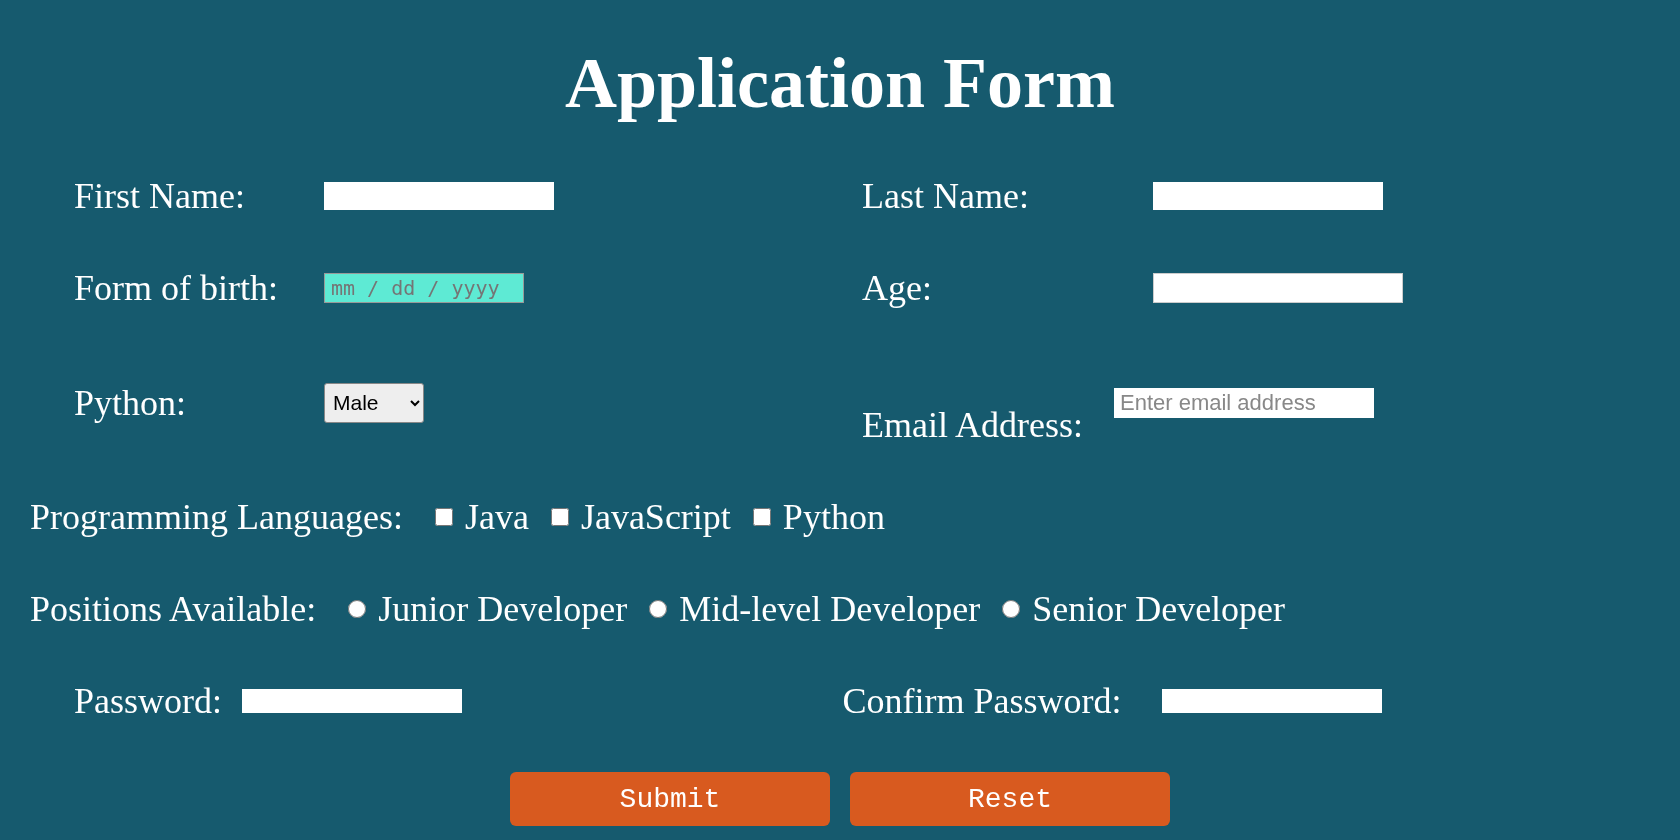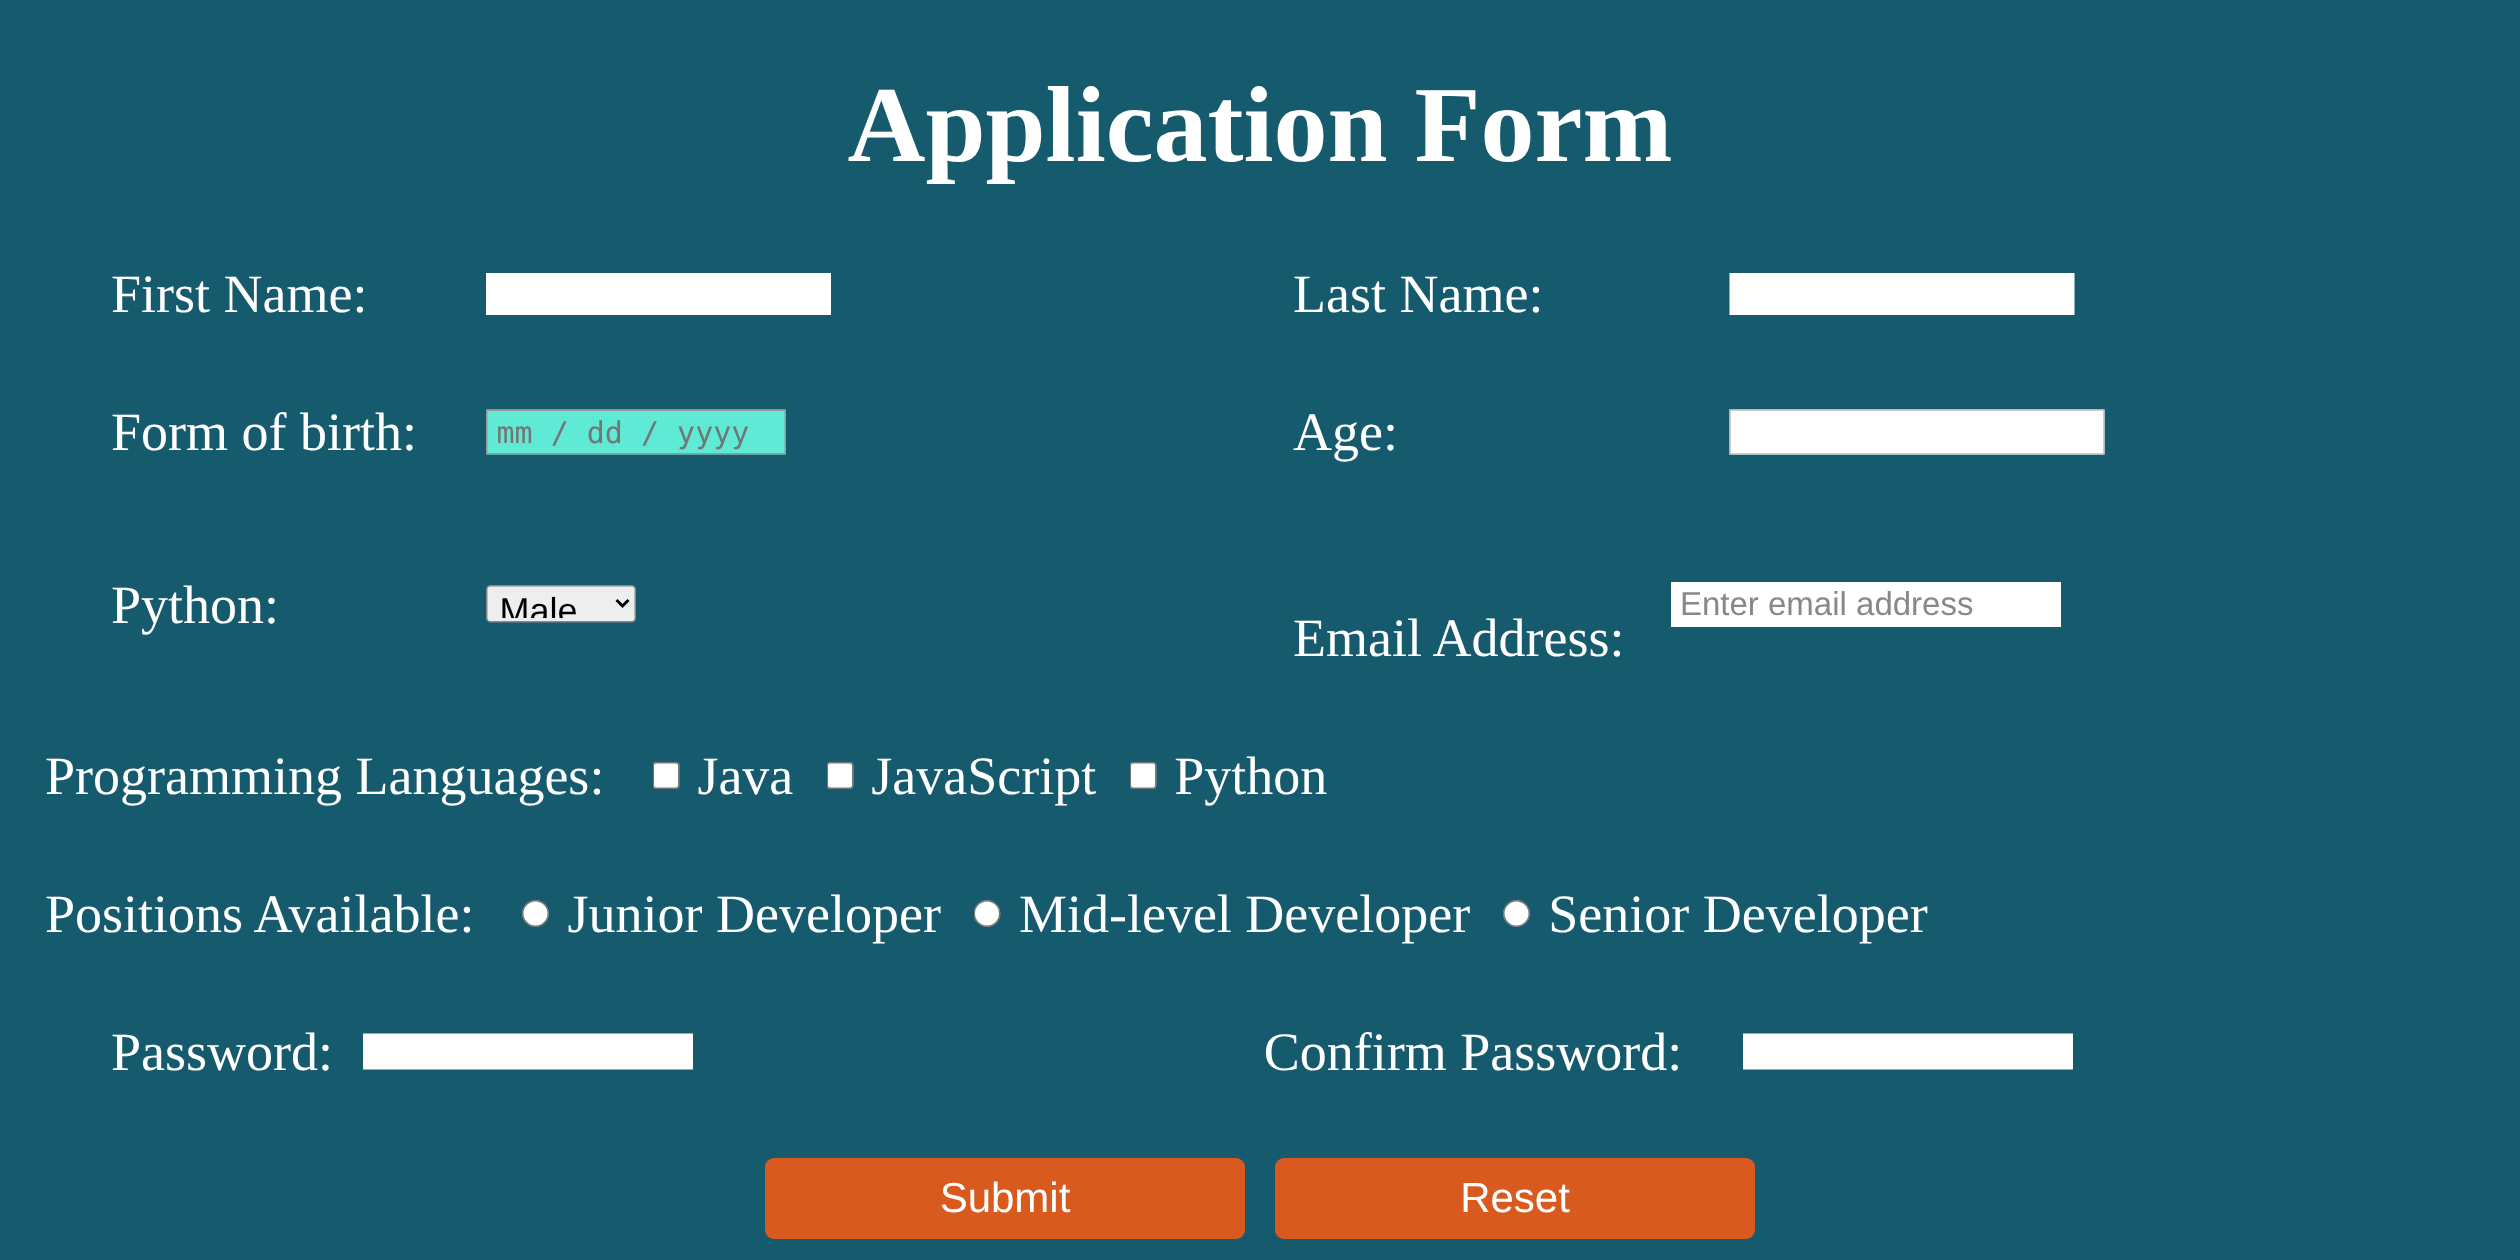"Male" .select-input { font-size: 24px -> 21px; height: 25px -> 40px }
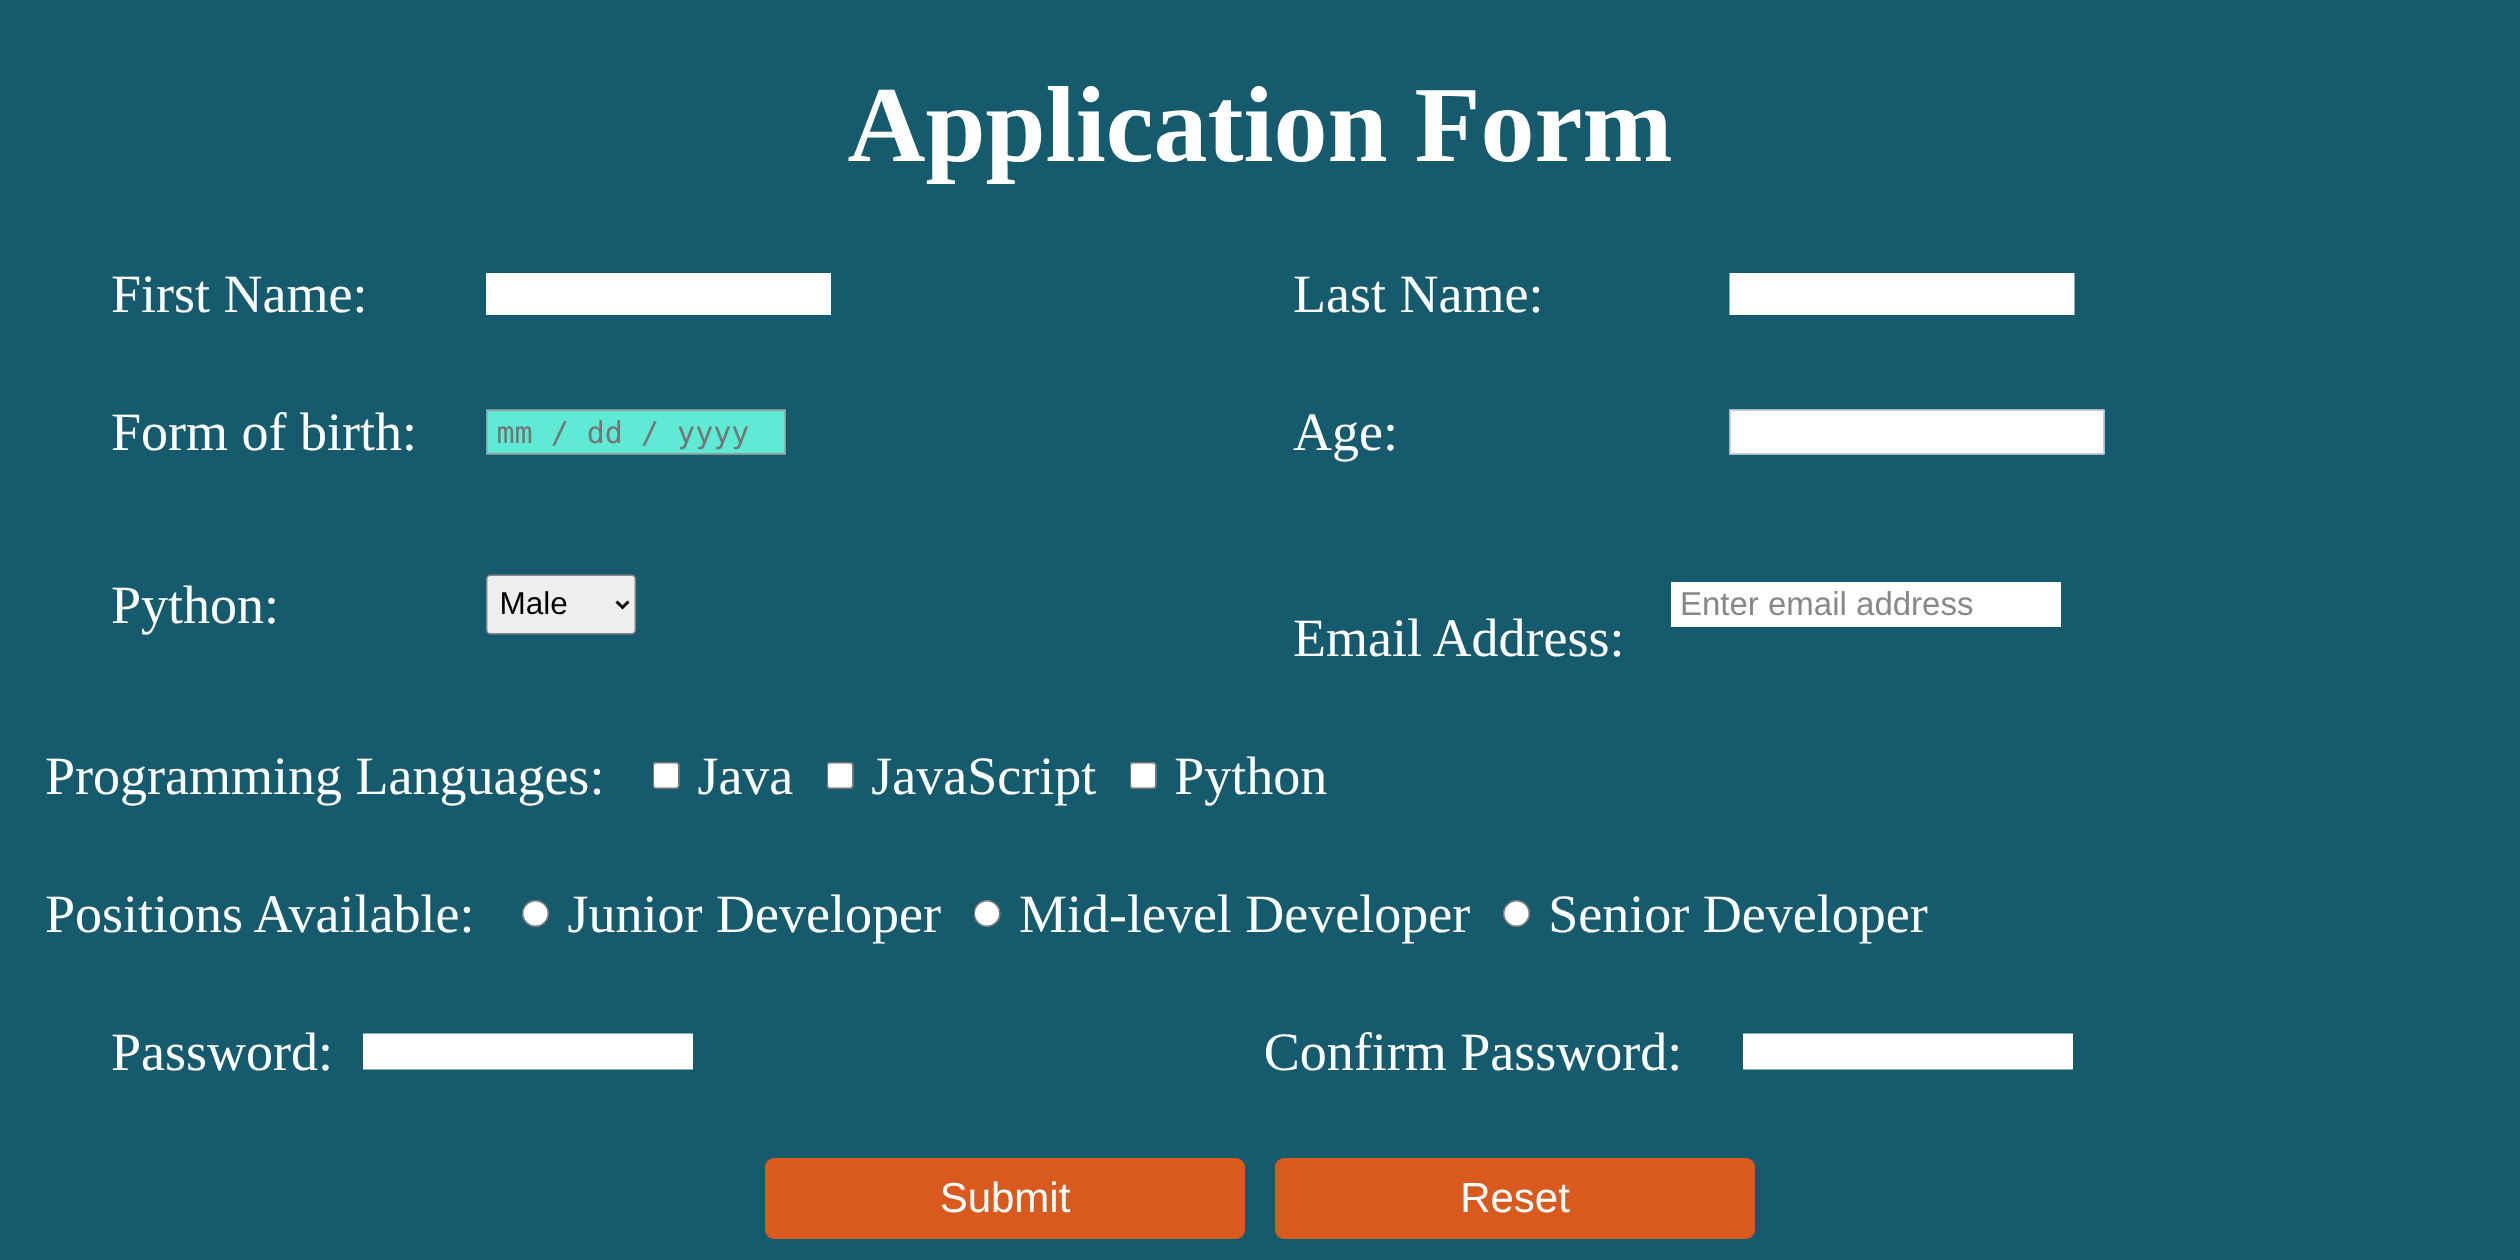"Submit" .btn { font-family: Liberation Sans, sans-serif -> Liberation Mono, monospace }
